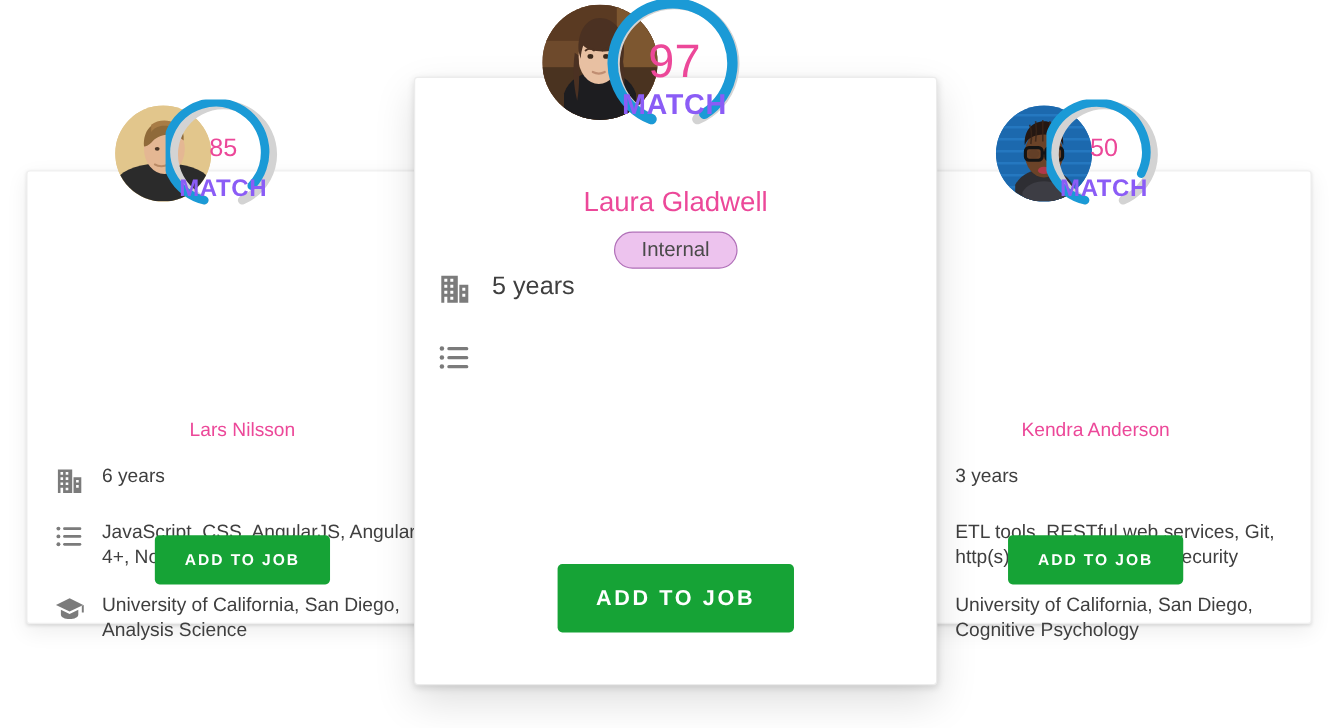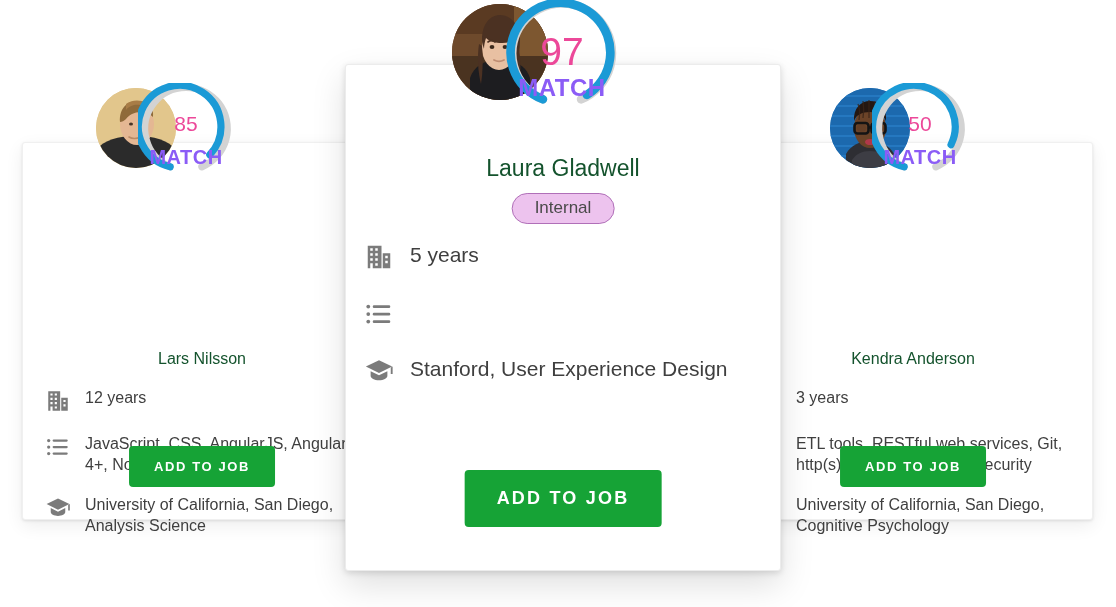"Laura Gladwell" .cand-name { color: #14532d -> #ec4899 }
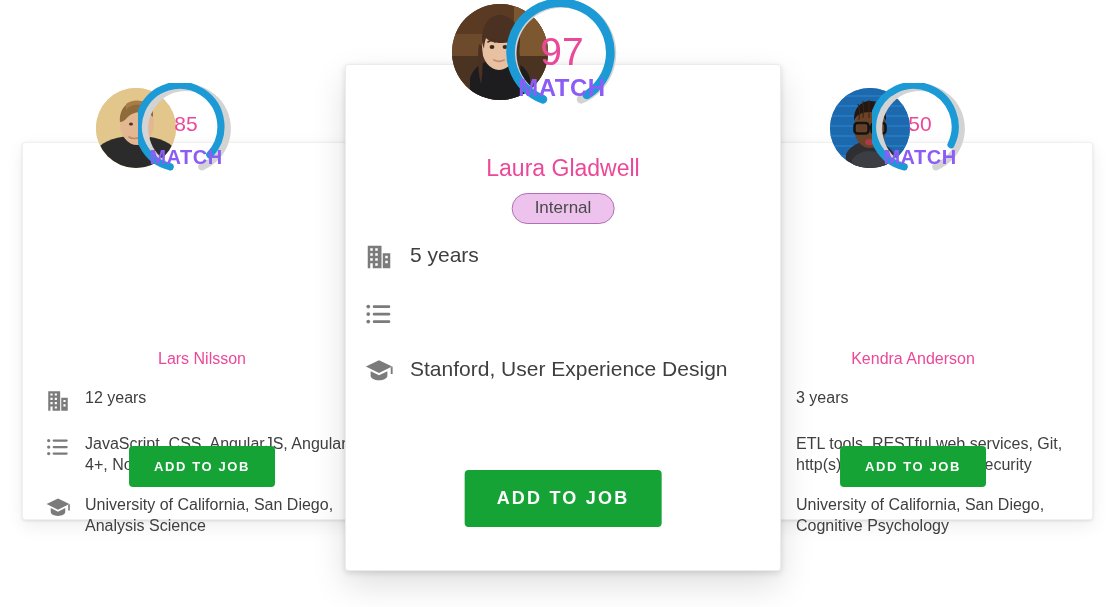"5 years" .card.featured .rows { top: 176px -> 160px }
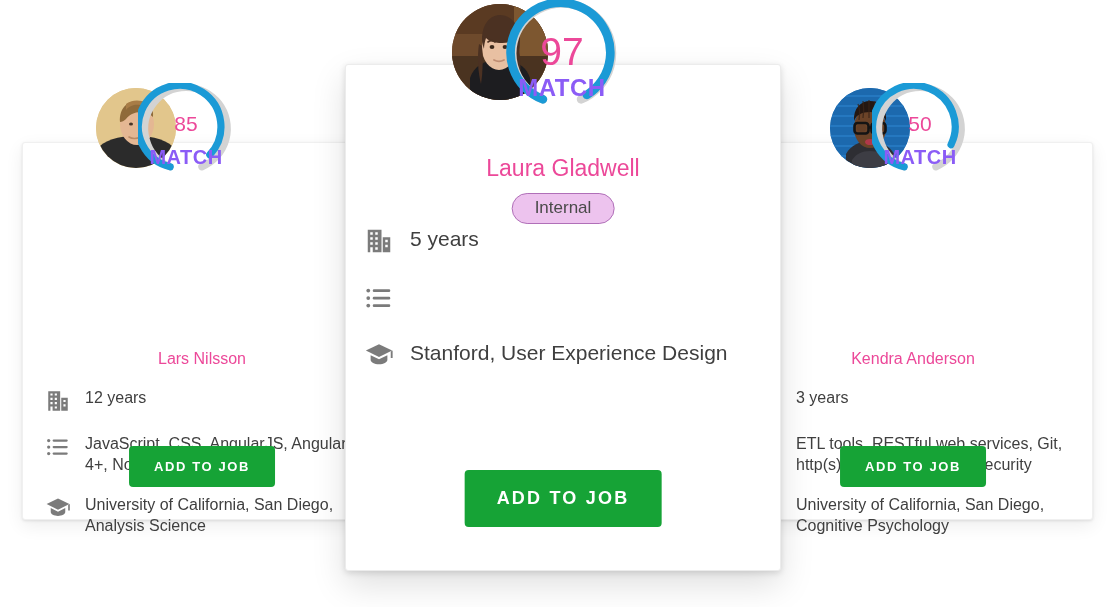"Stanford, User Experience Design" div.row { html: <div> <svg> <path></path> <path></path> <path></path> </svg> <div>Stanford, User Experience Design</div> </div> -> none }
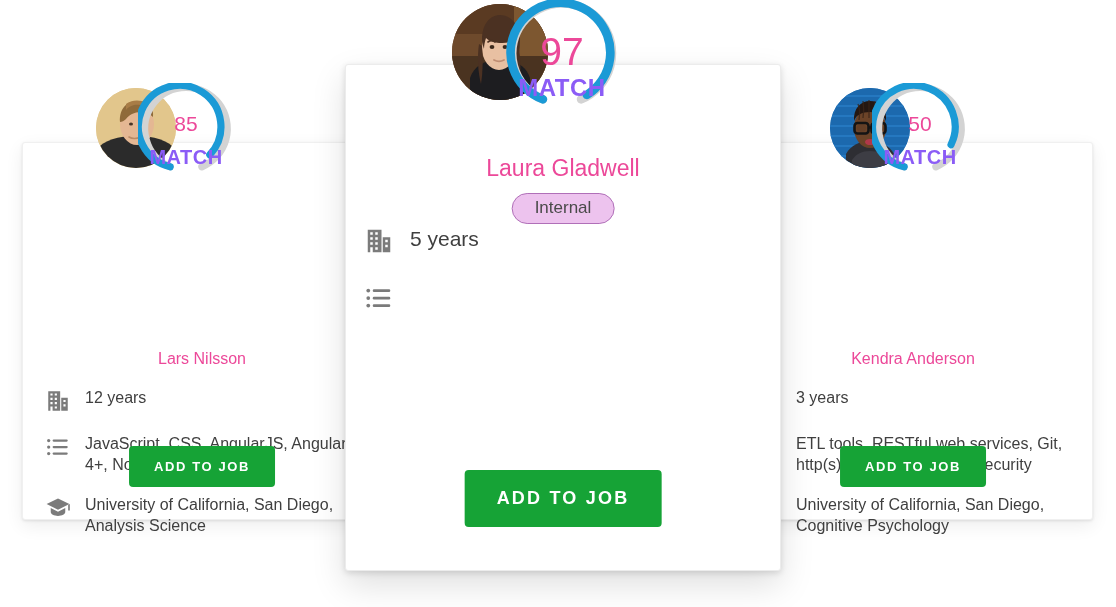"12 years" div.row-text { text: 12 -> 6 }
